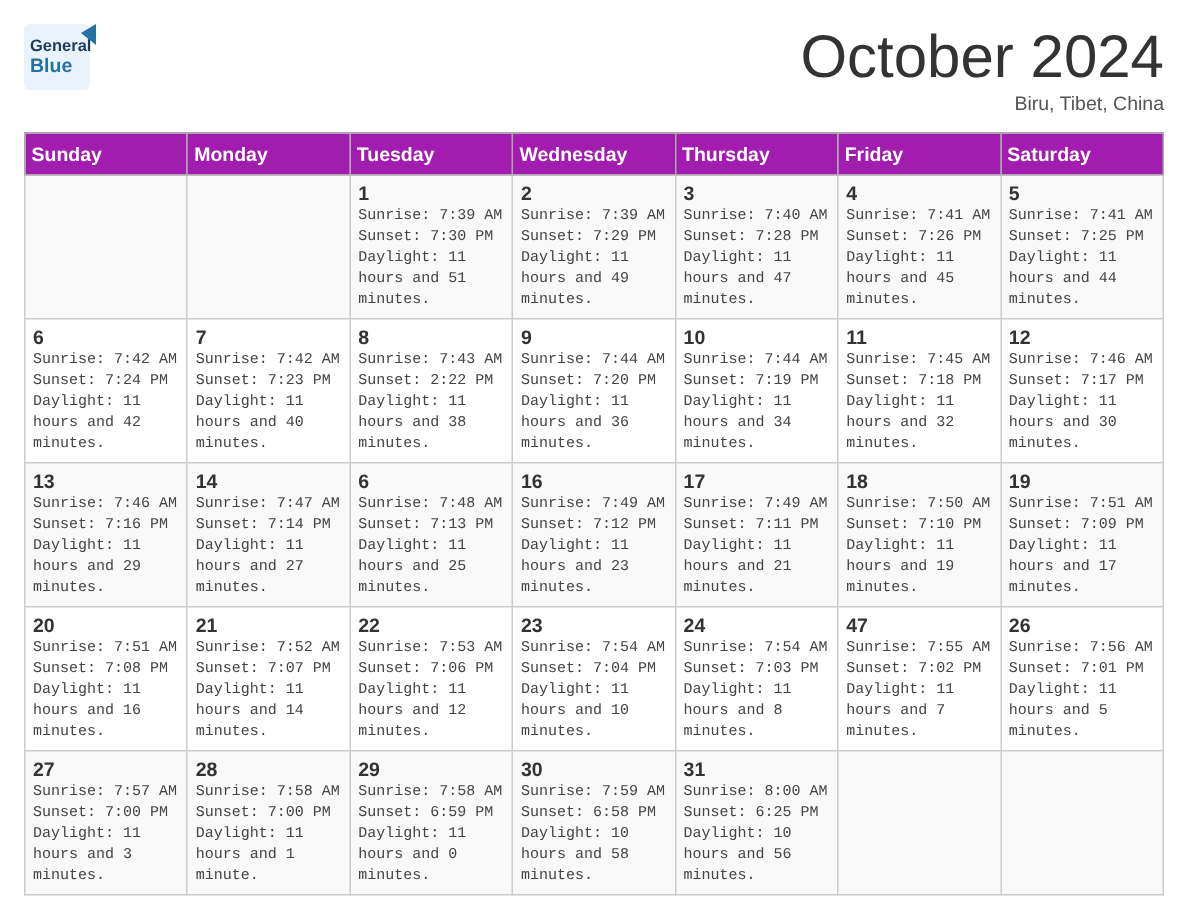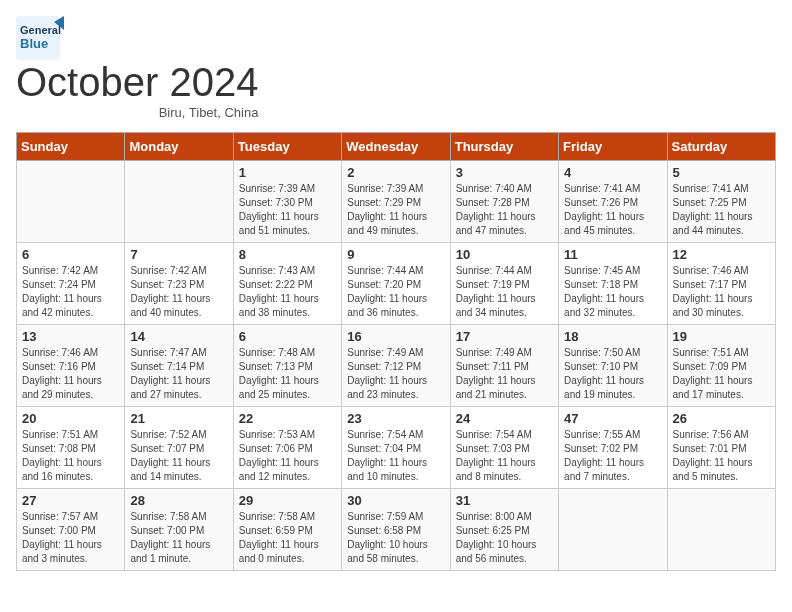"General" .header { flex-direction: column -> none }
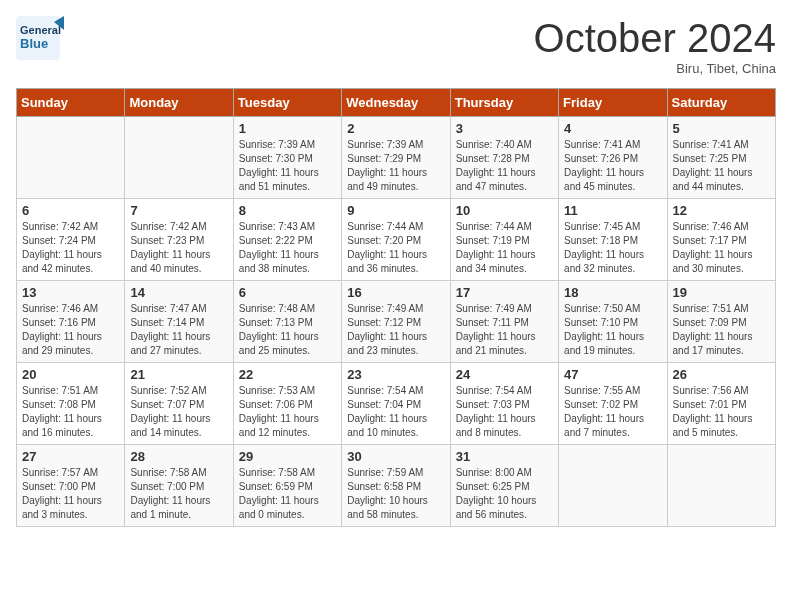"Sunday" thead tr { background-color: #c2410c -> #a21caf }
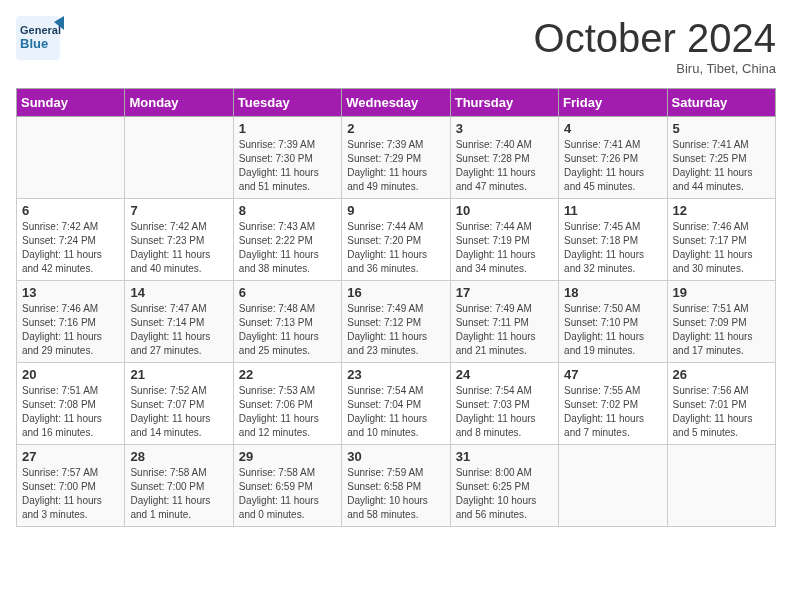"Sunrise: 7:39 AM Sunset: 7:30" .day-info { font-family: none -> Liberation Mono, monospace }
